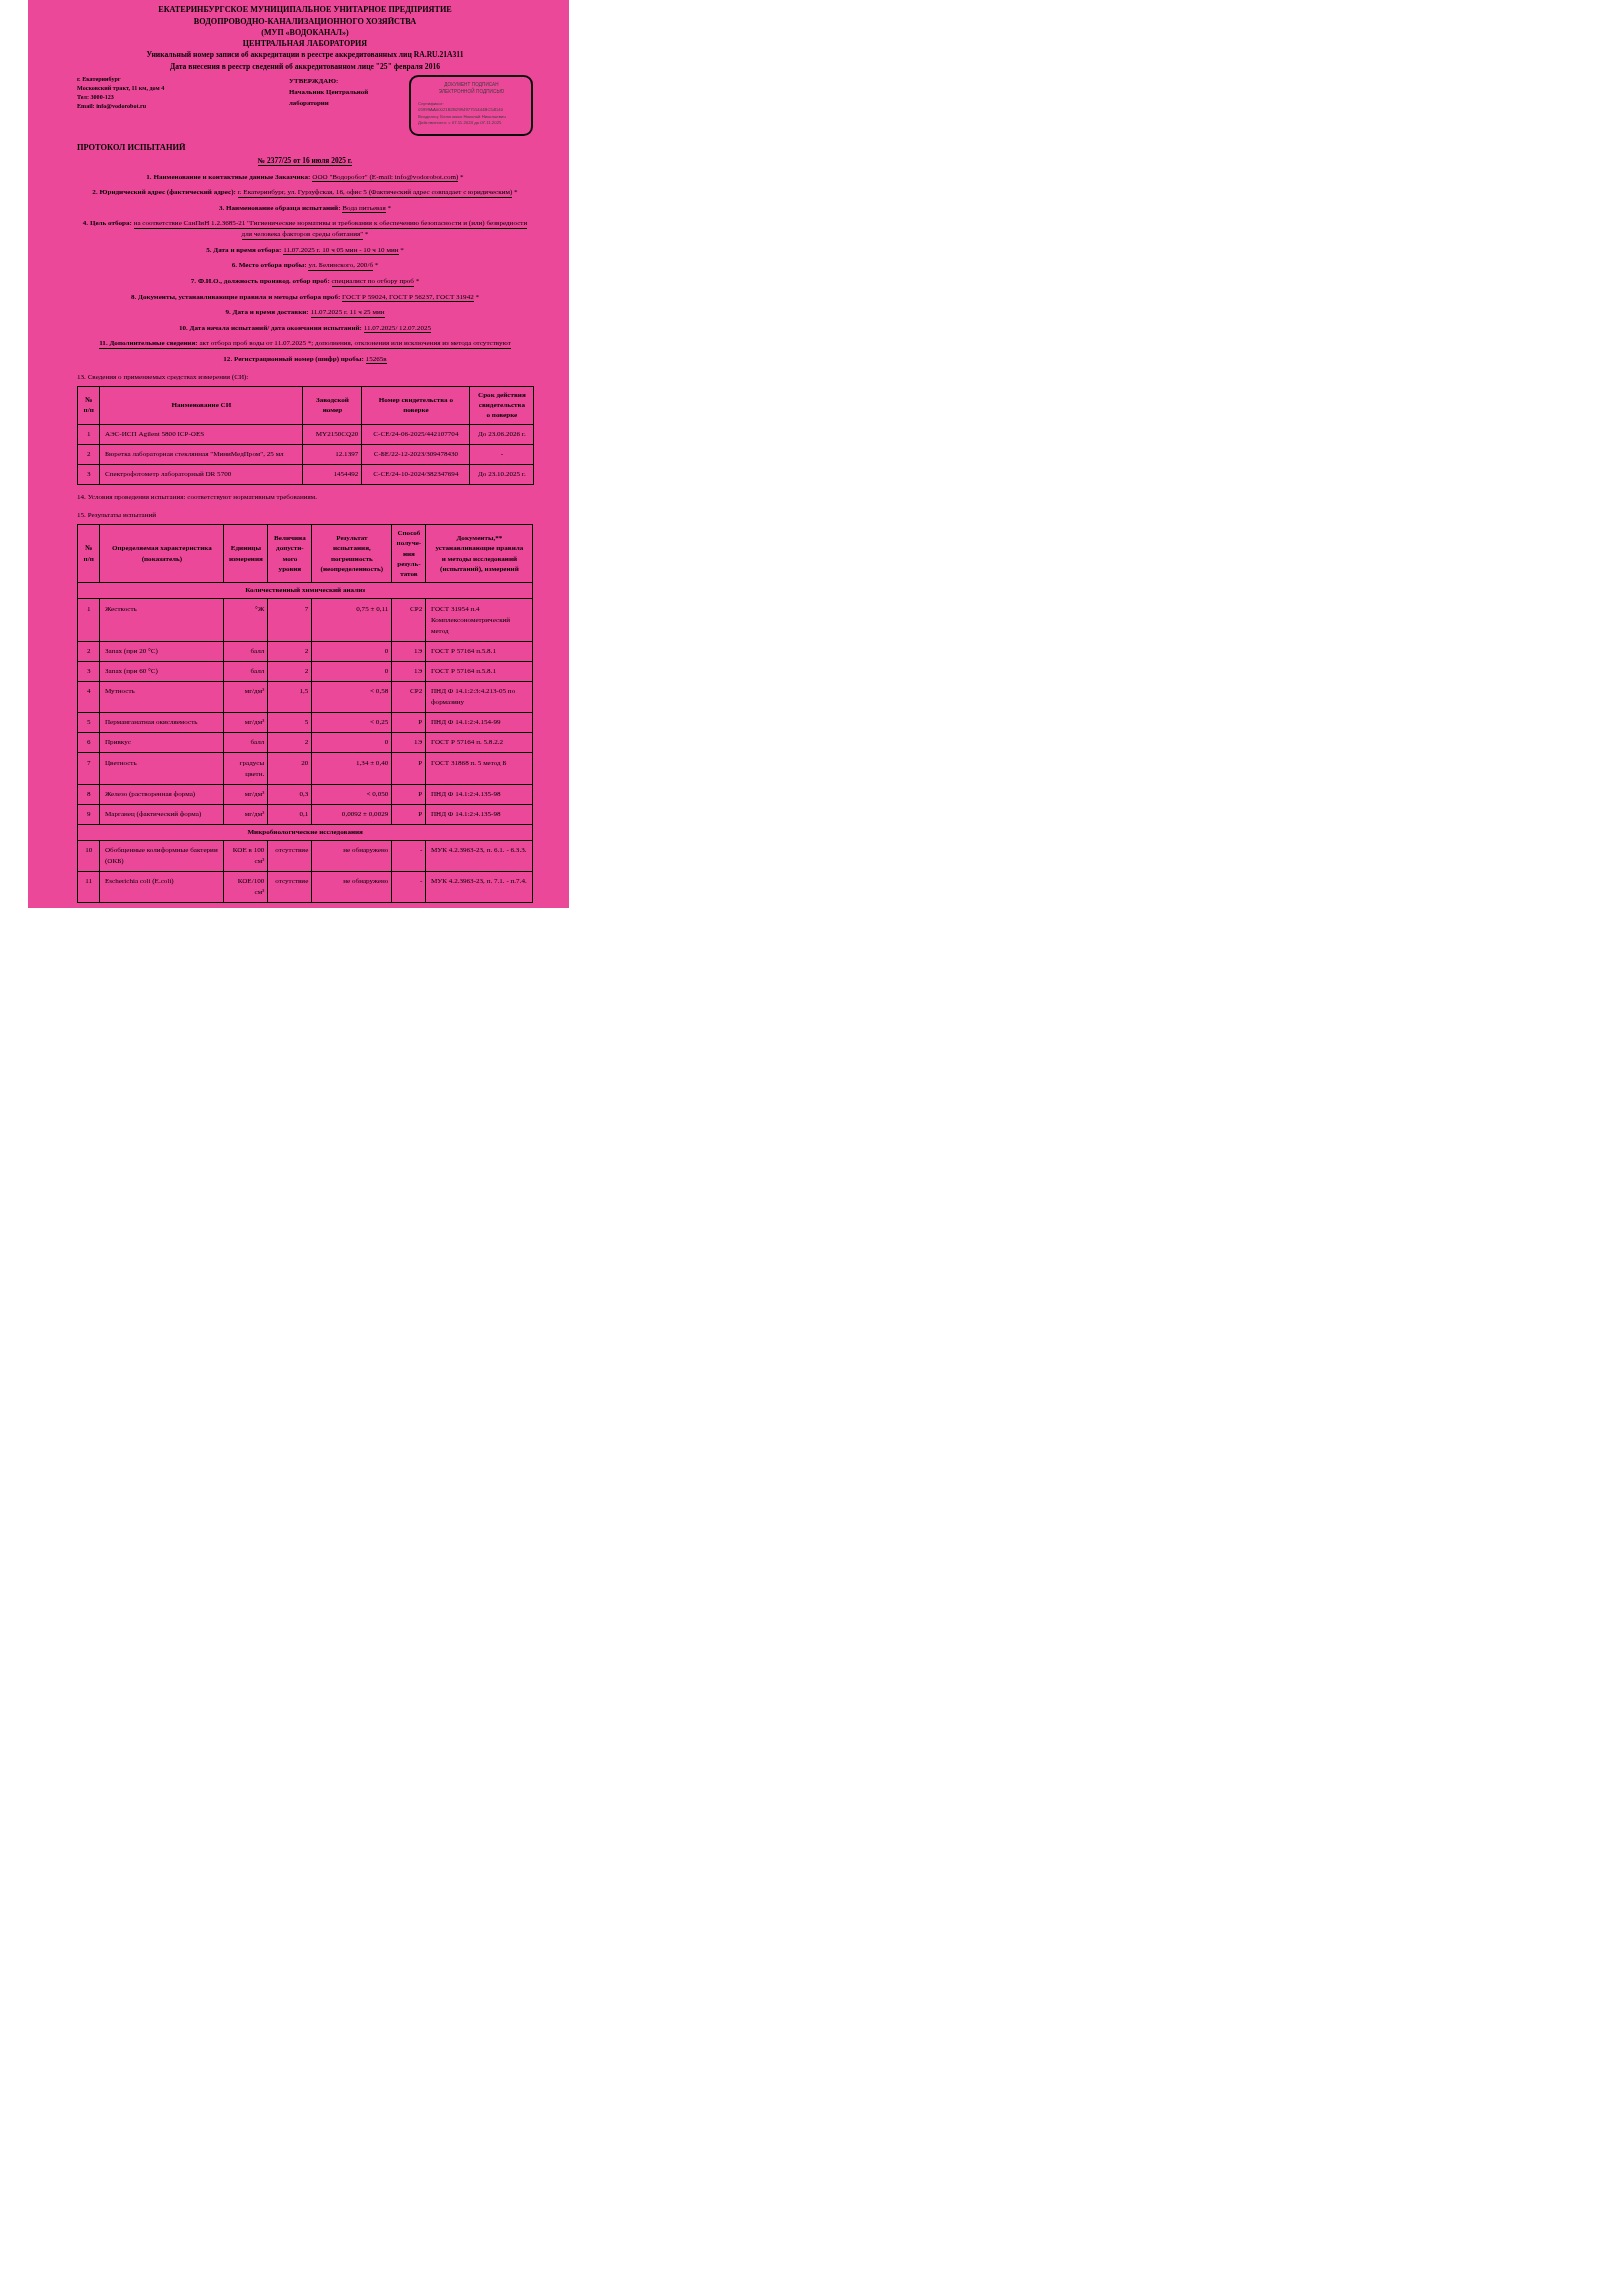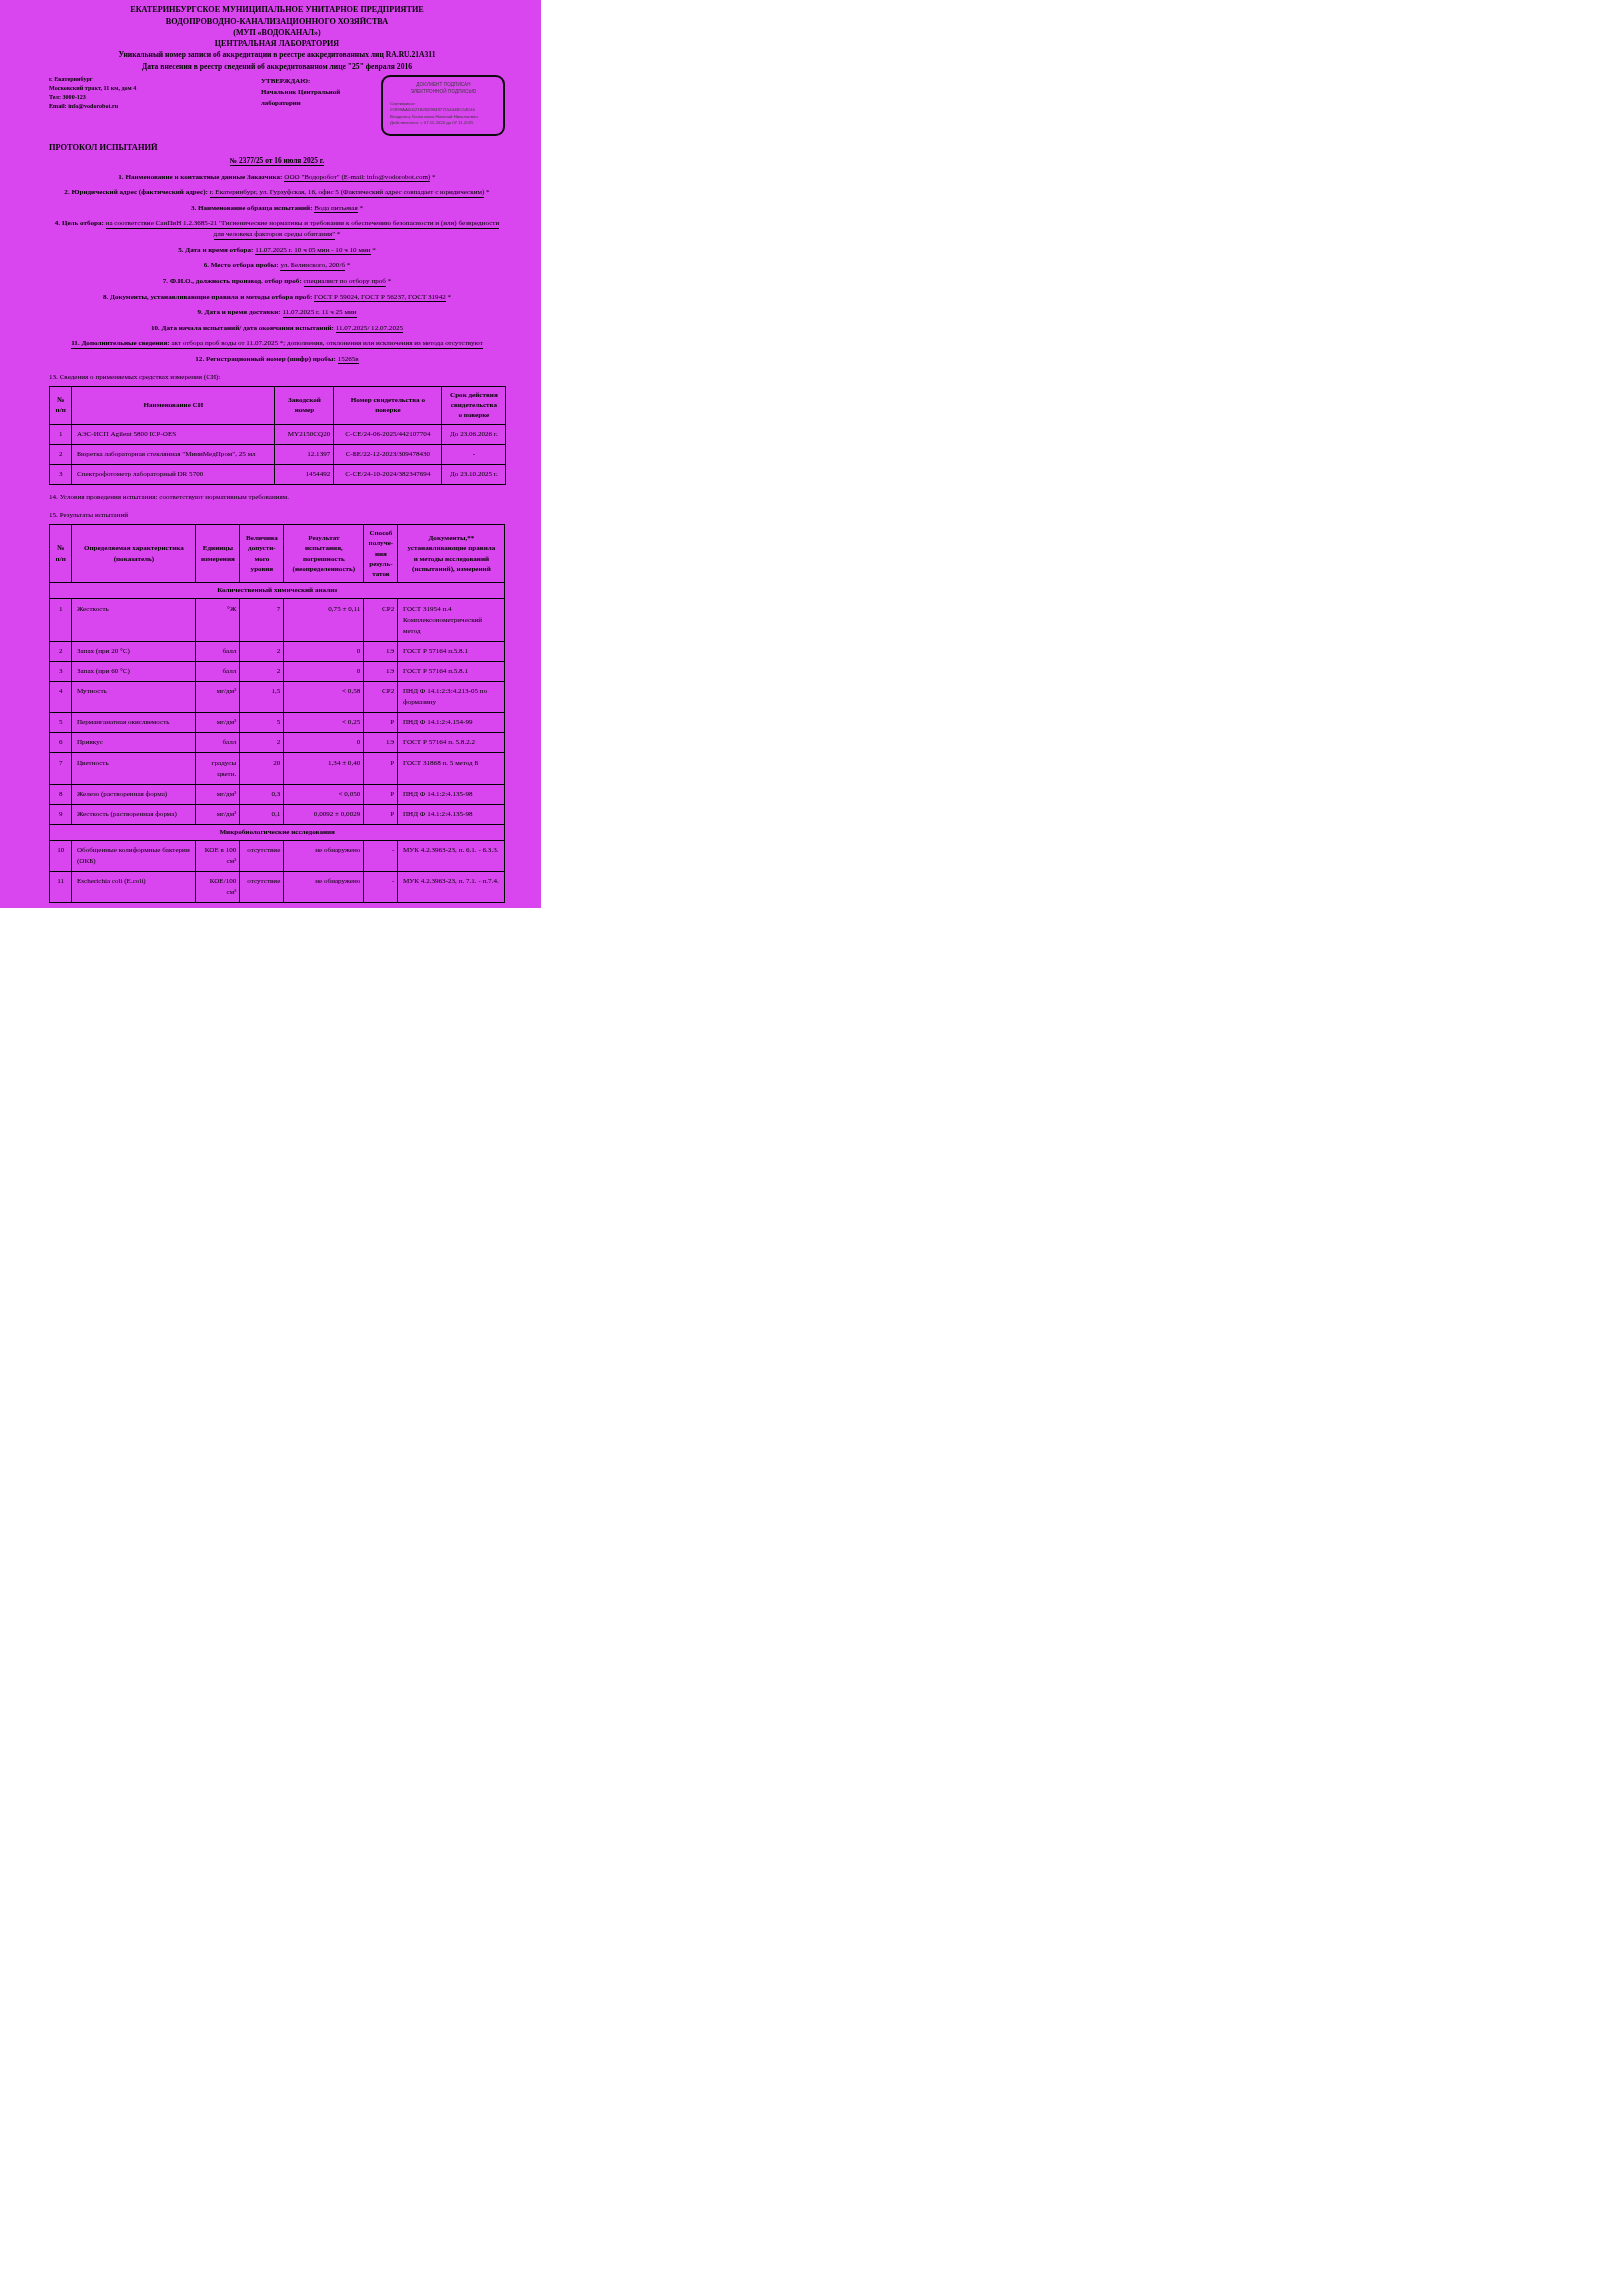"ЕКАТЕРИНБУРГСКОЕ МУНИЦИПАЛЬНОЕ УНИТАРНОЕ" .page { background: #d946ef -> #ec4899; margin-left: none -> 28px }
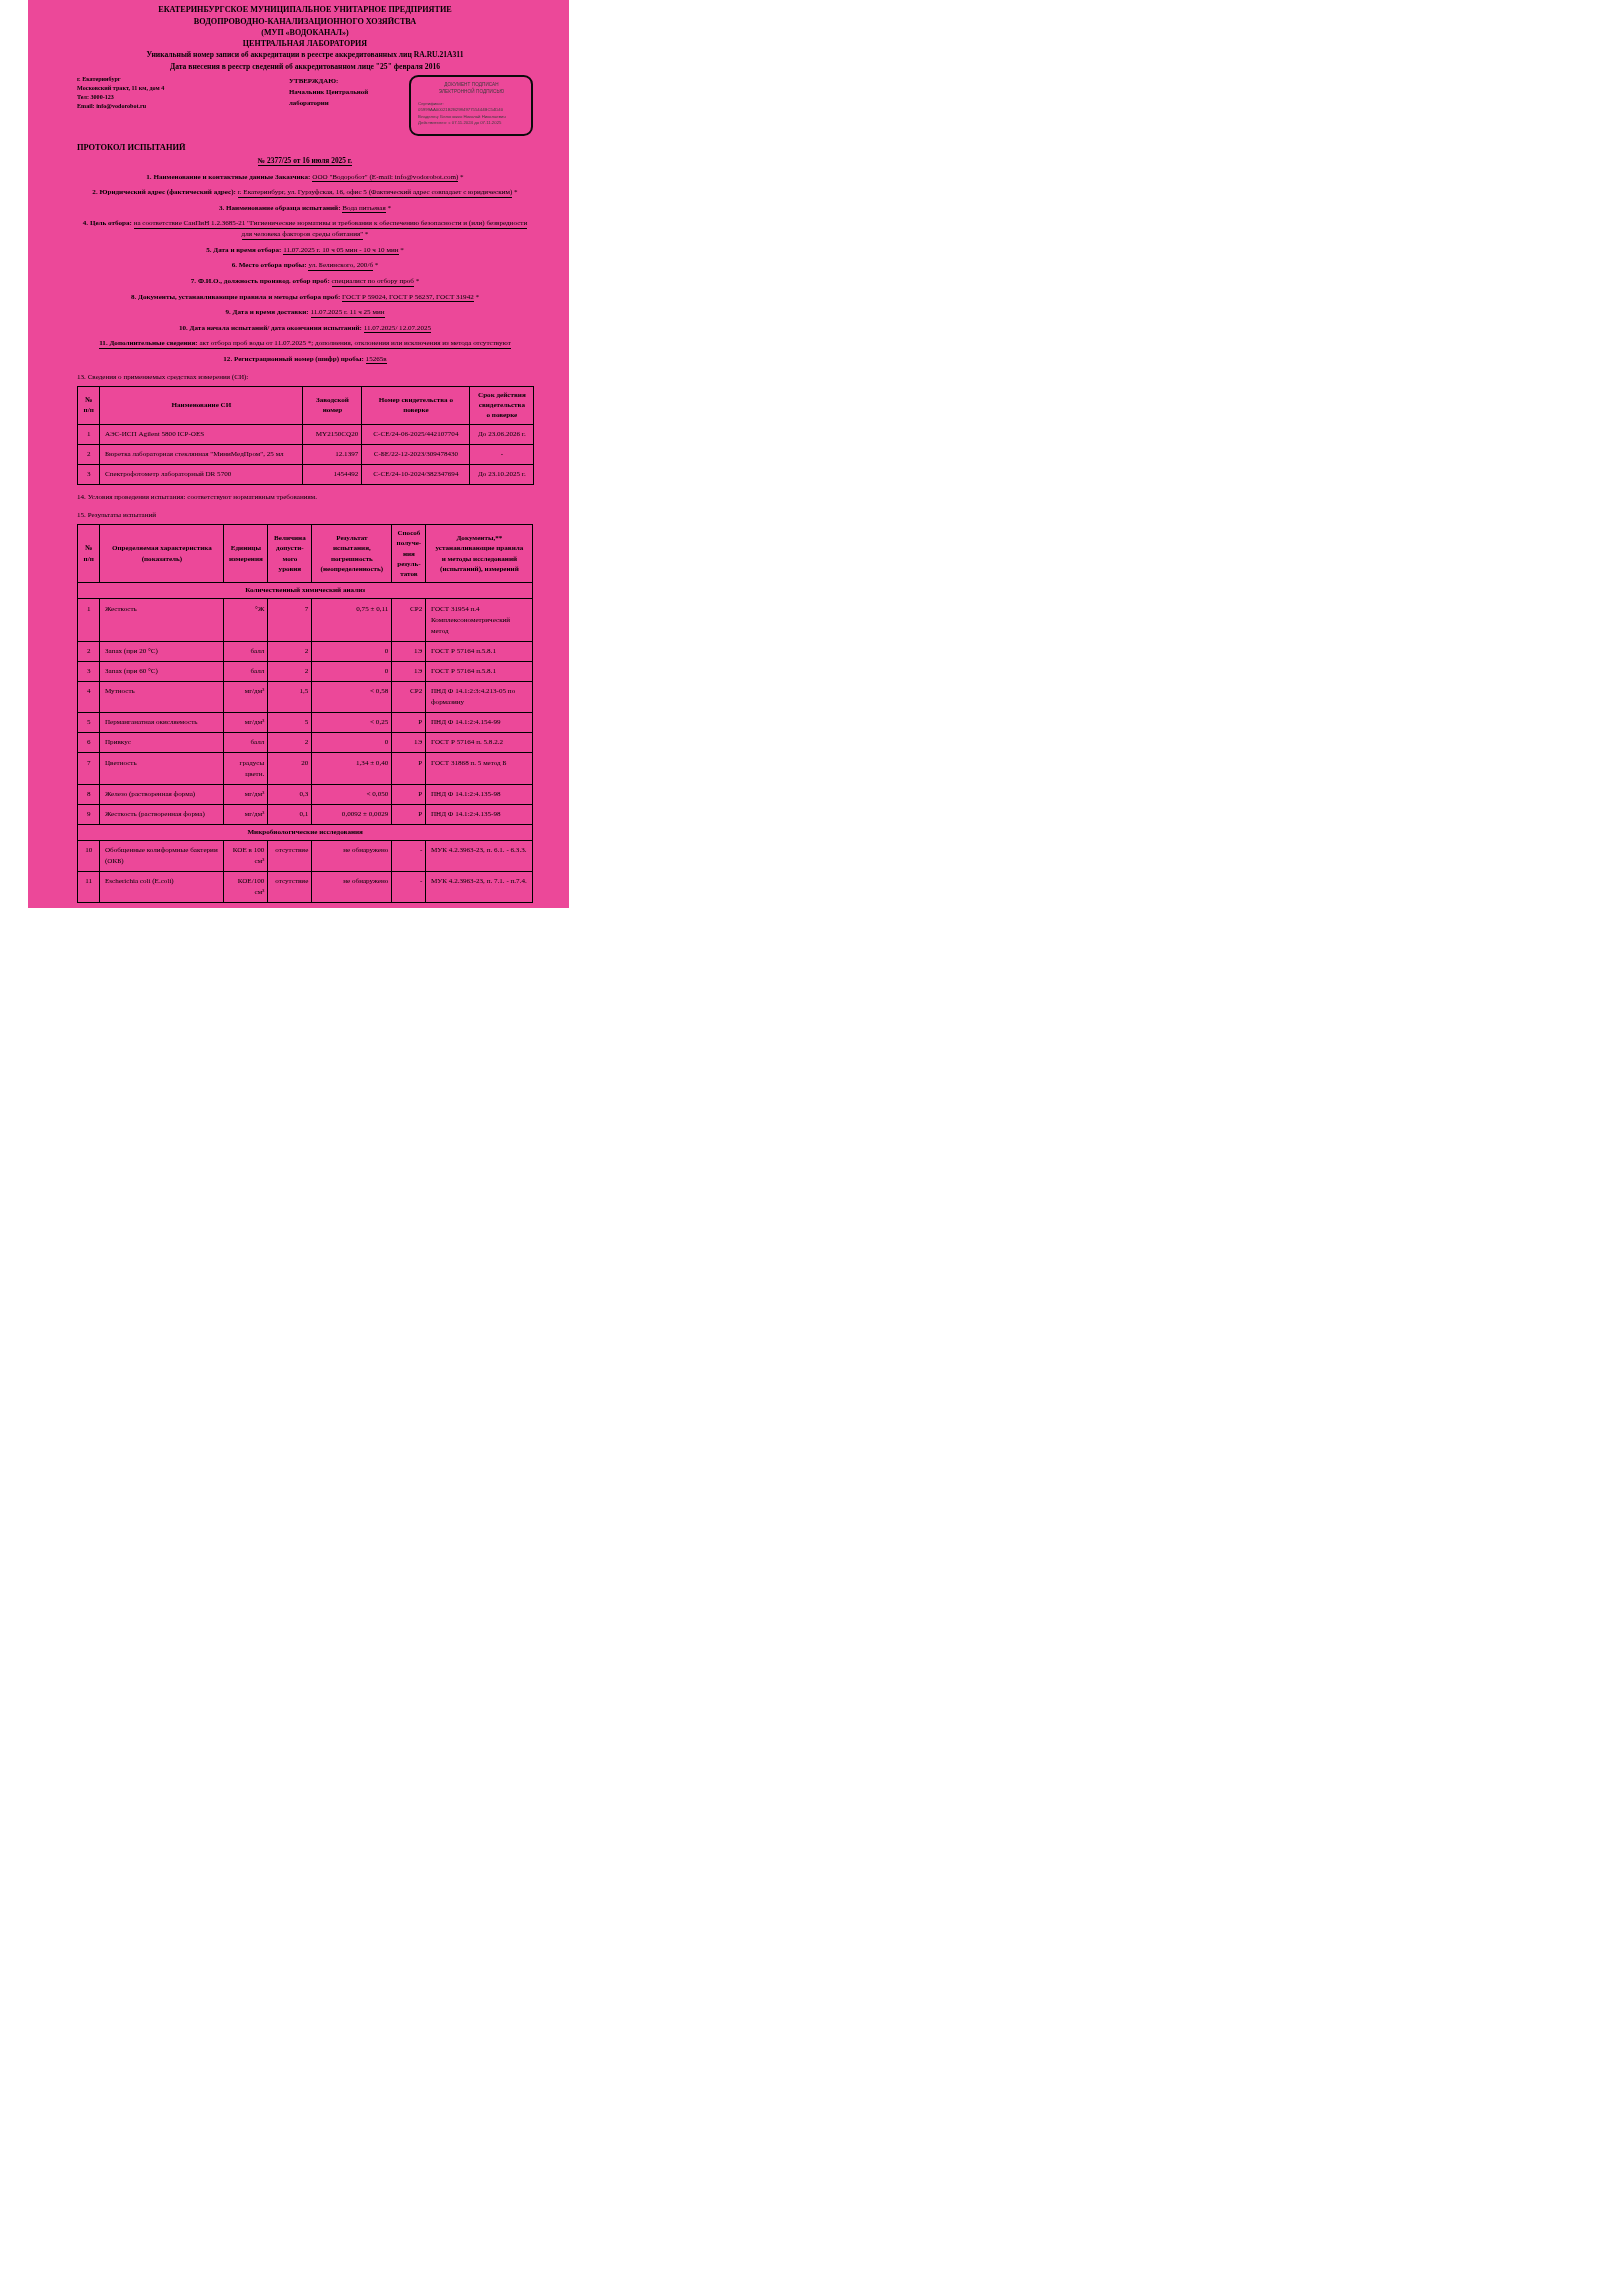"Жесткость (растворенная форма)" td.c1 { text: Жесткость (растворенная -> Марганец (фактический }
